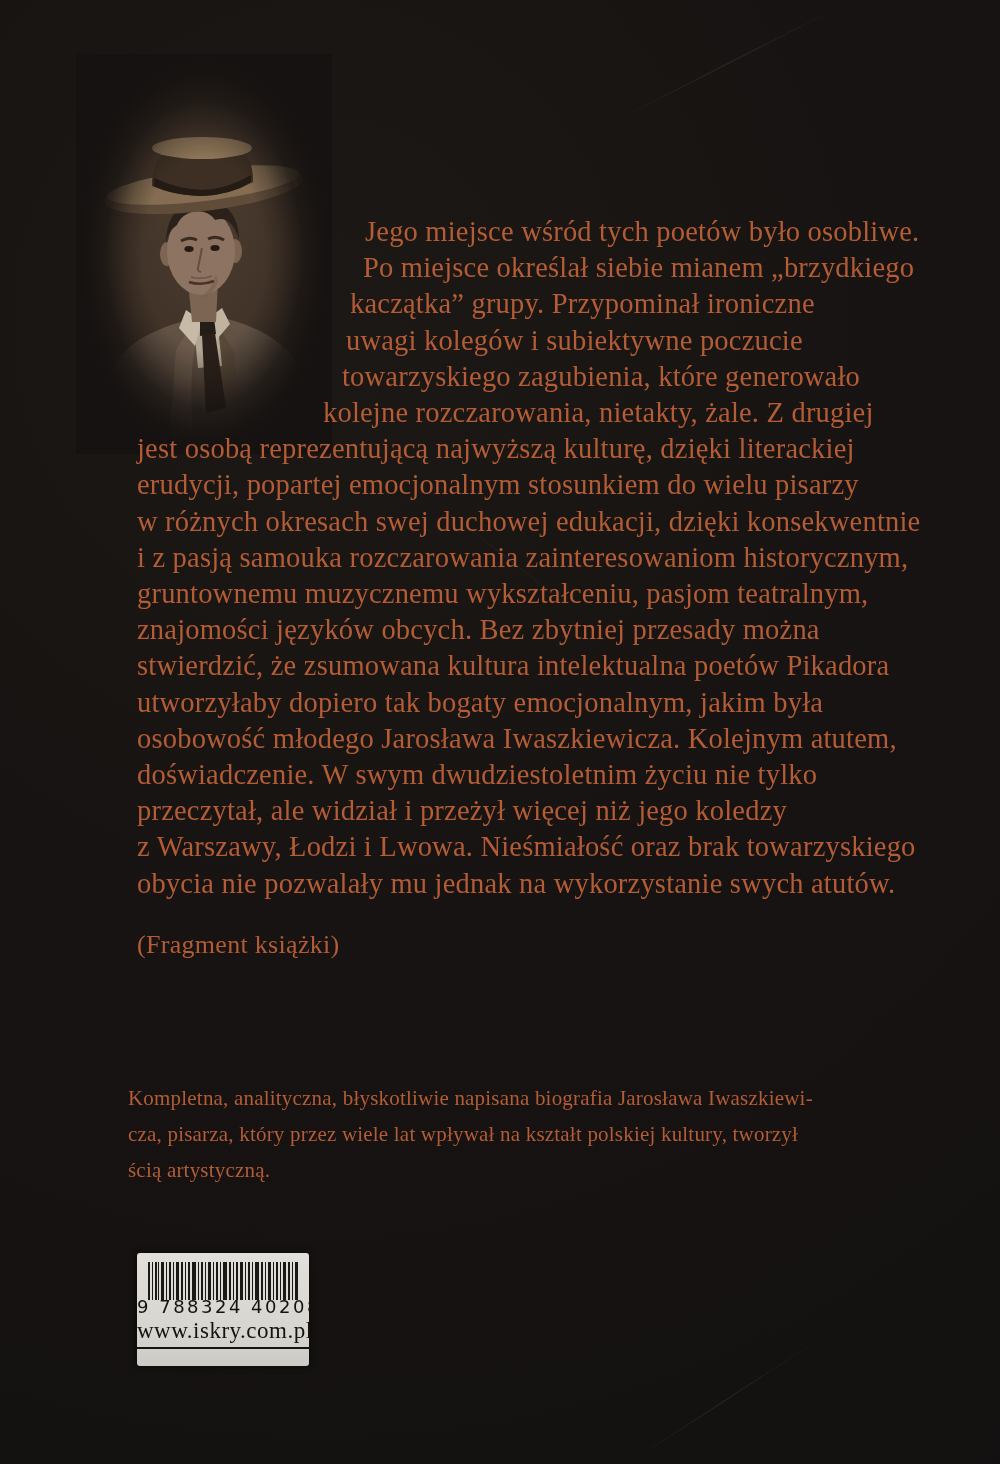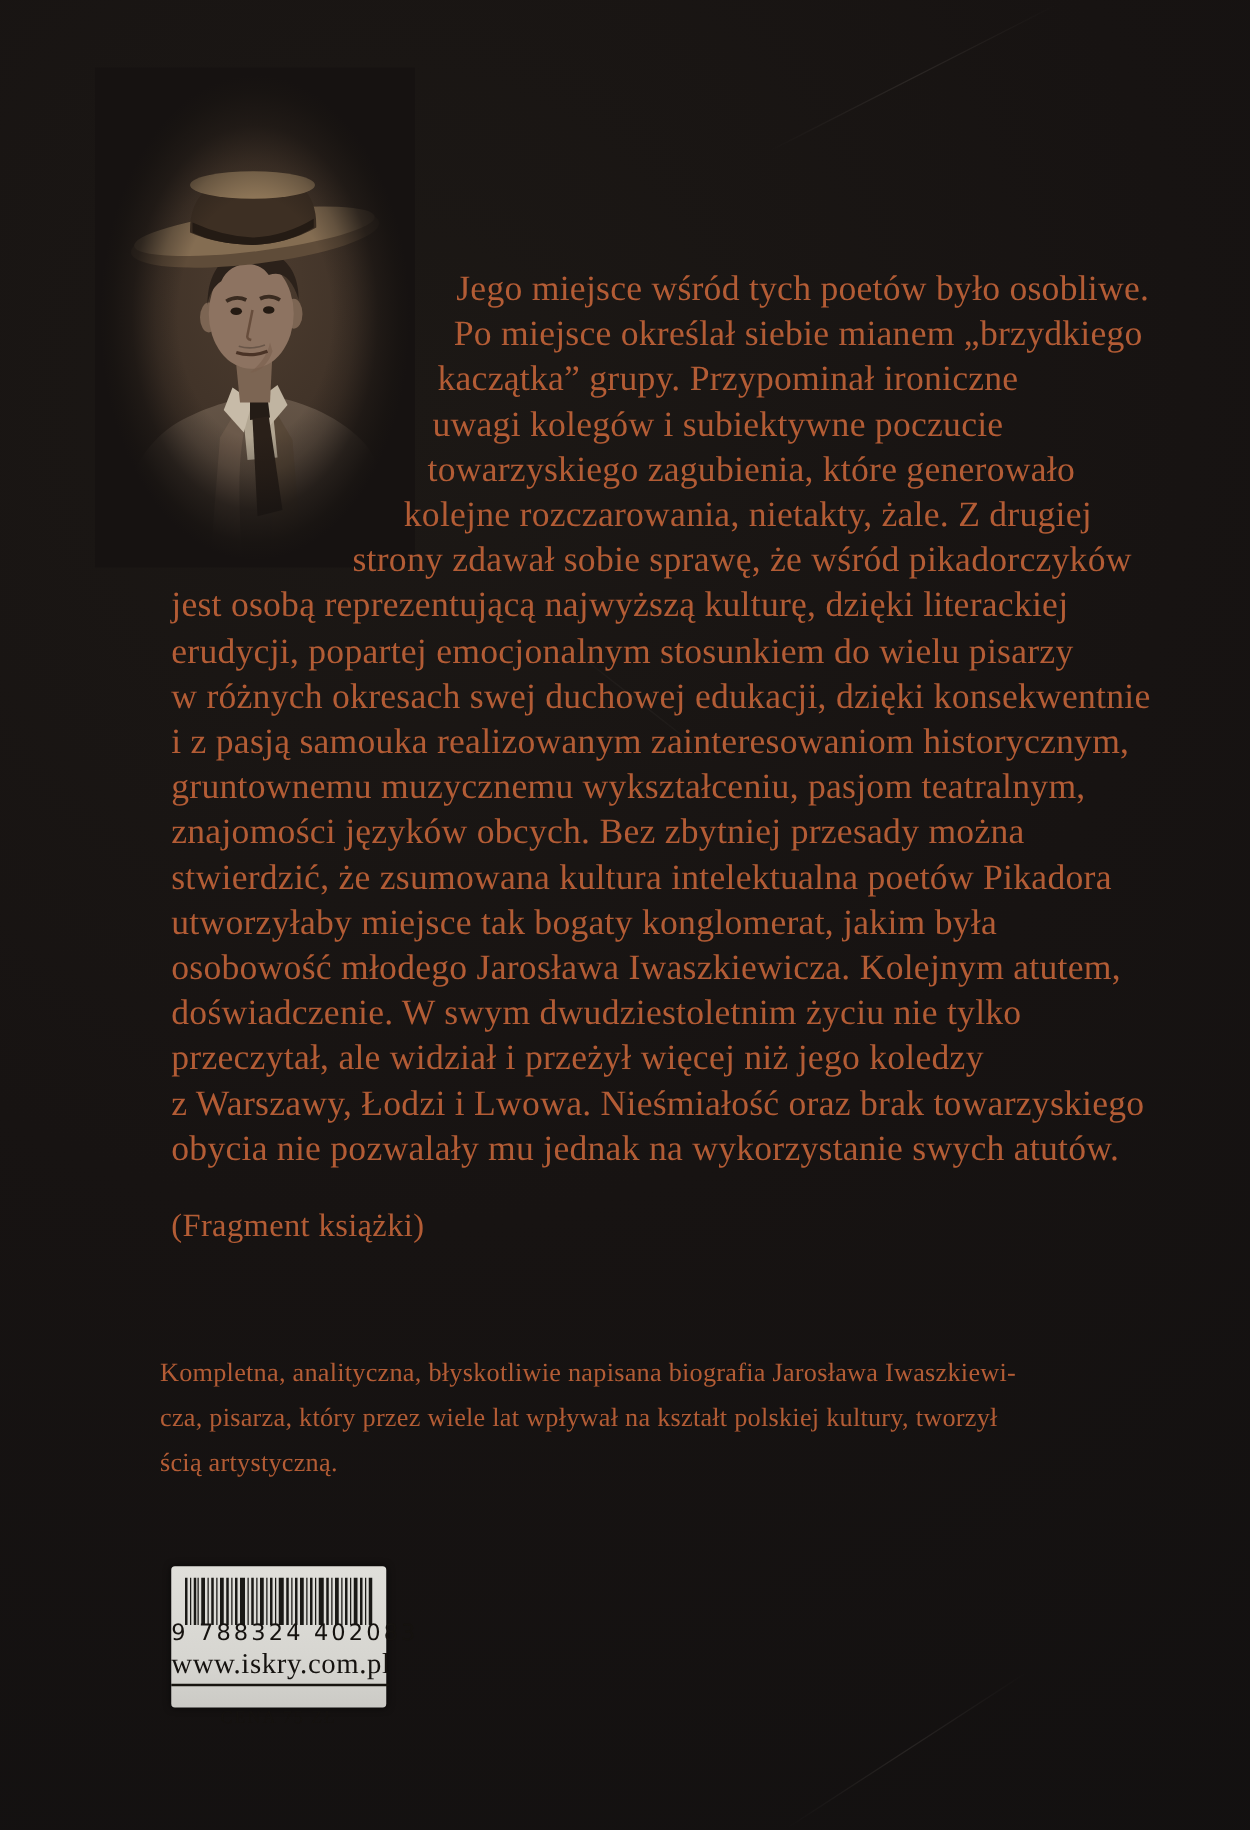"strony zdawał sobie sprawę, że" div.ln { html: <div>strony zdawał sobie sprawę, że wśród pikadorczyków</div> -> none }
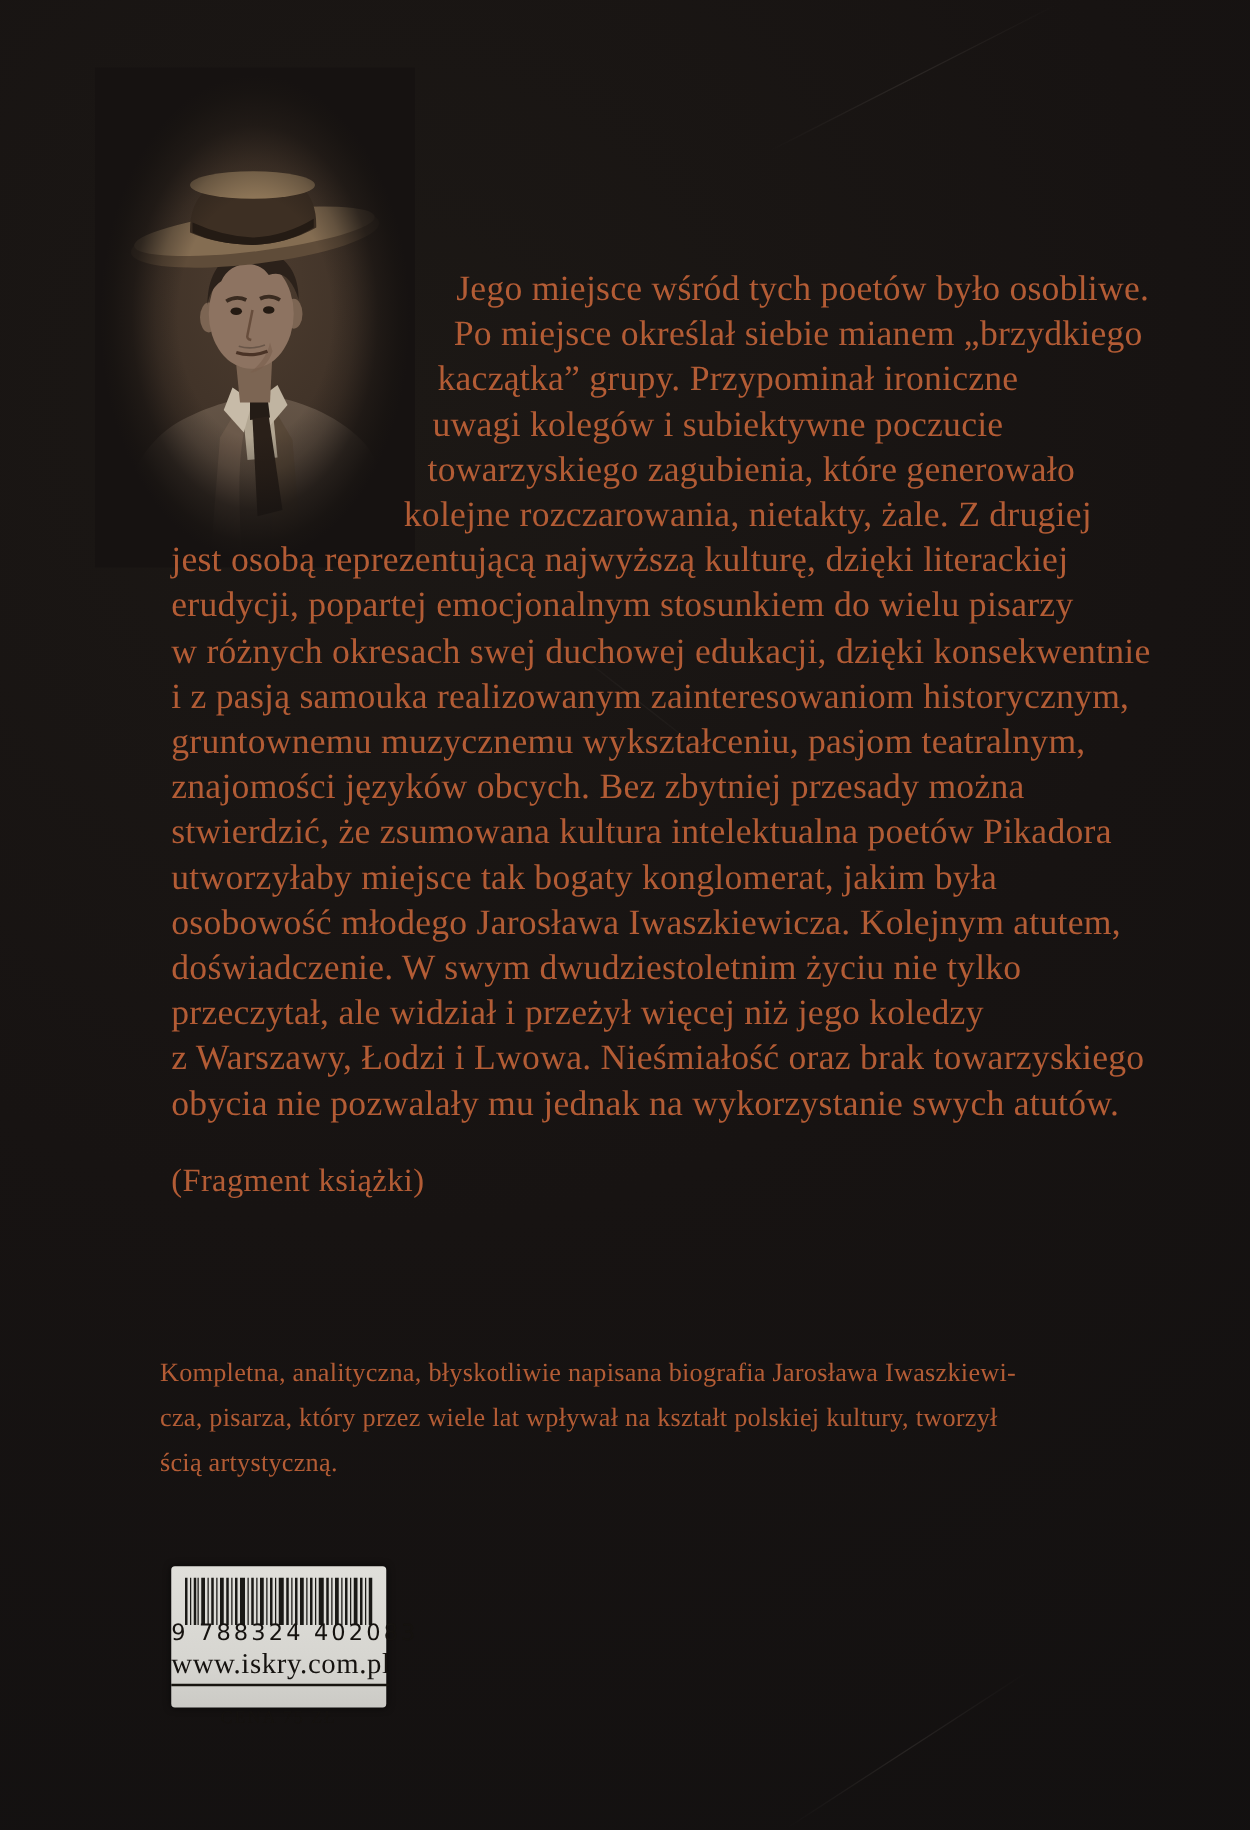"i z pasją samouka realizowanym" div.ln { text: realizowanym -> rozczarowania }
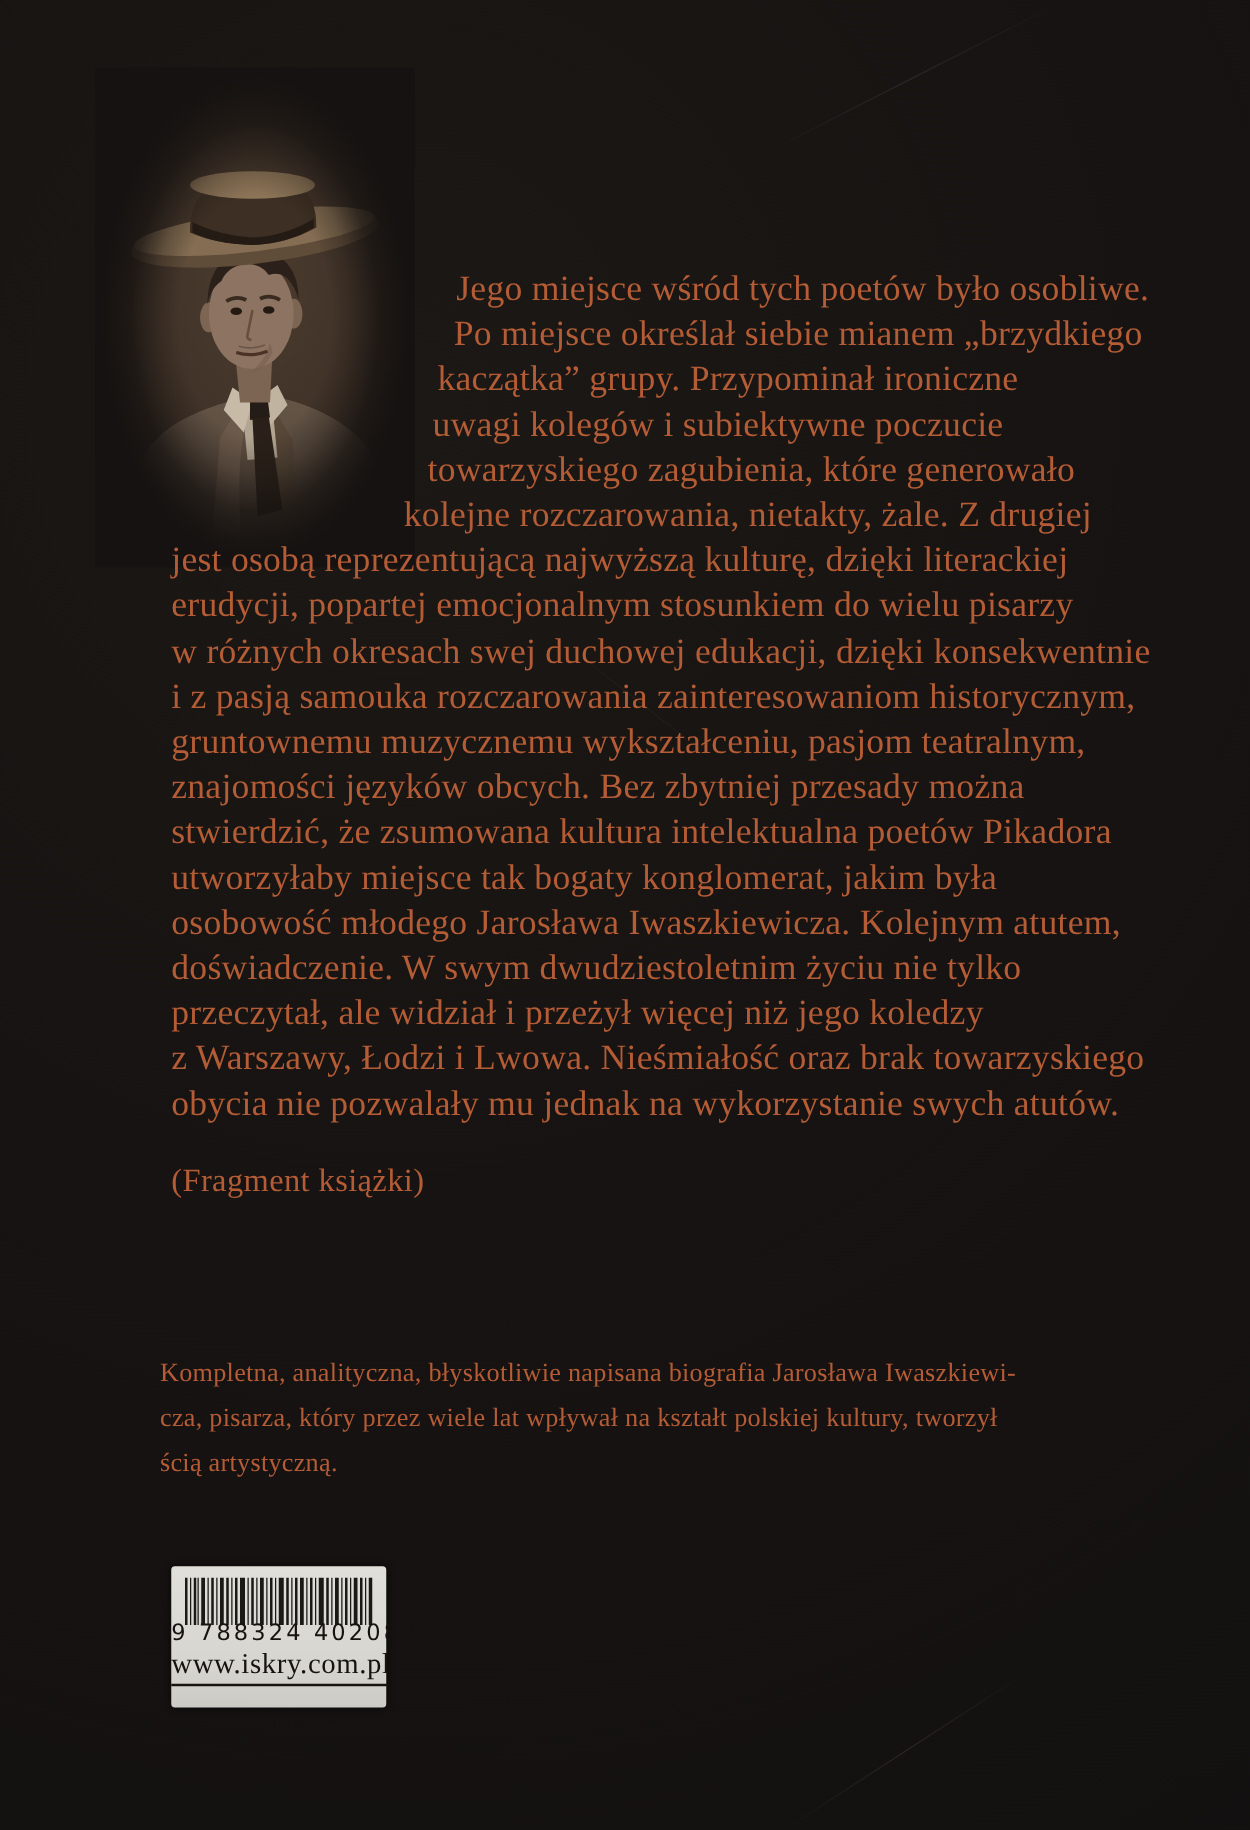"utworzyłaby miejsce tak bogaty" div.ln { text: miejsce tak bogaty konglomerat -> dopiero tak bogaty emocjonalnym }
